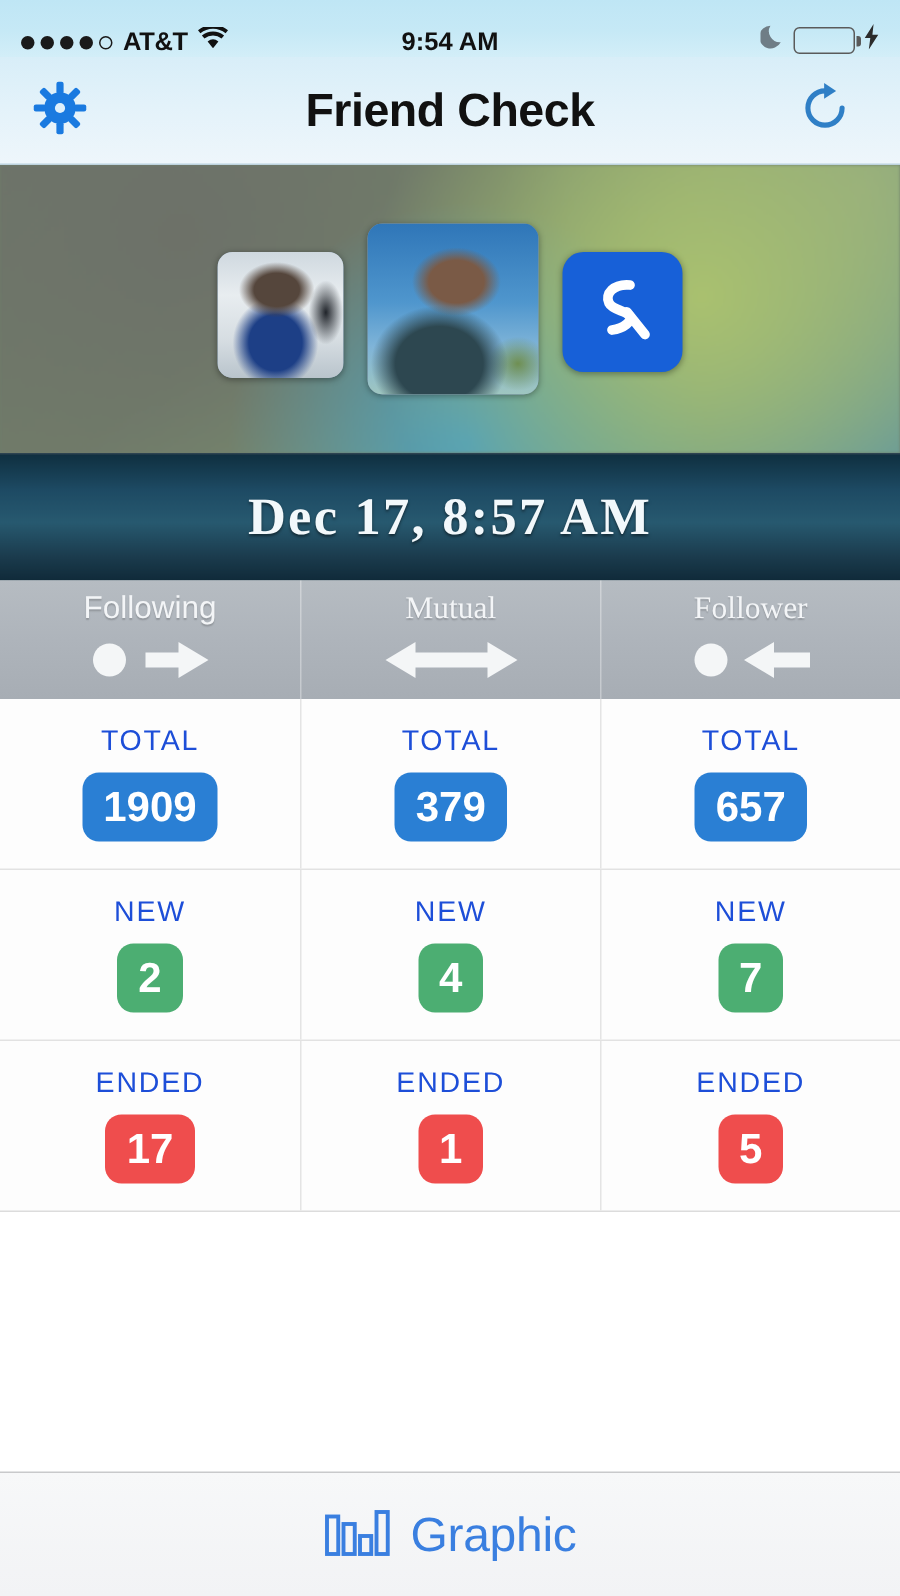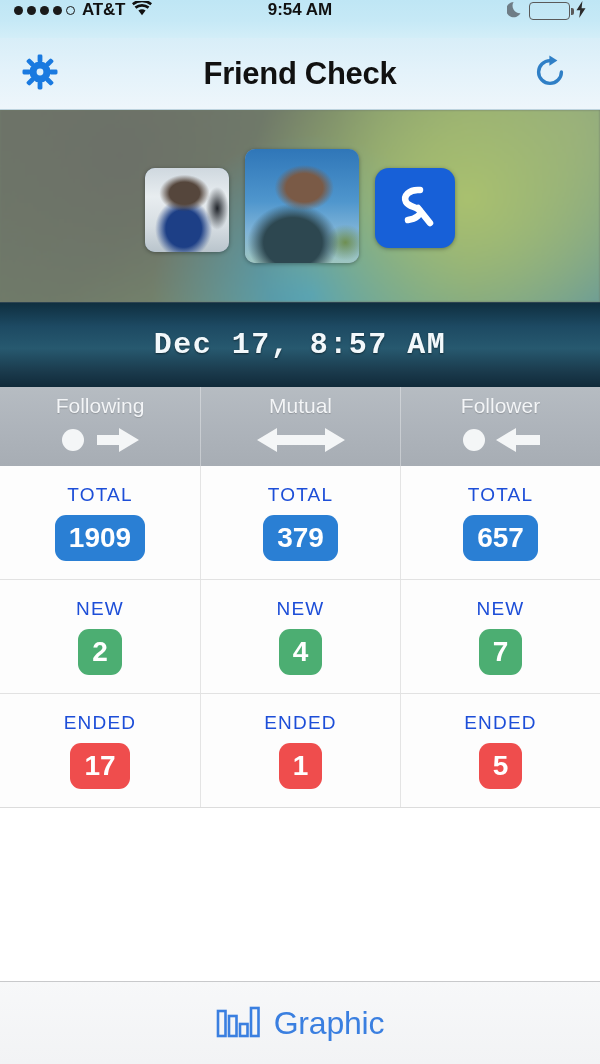"AT&T" .status-bar { align-items: flex-start -> flex-end }
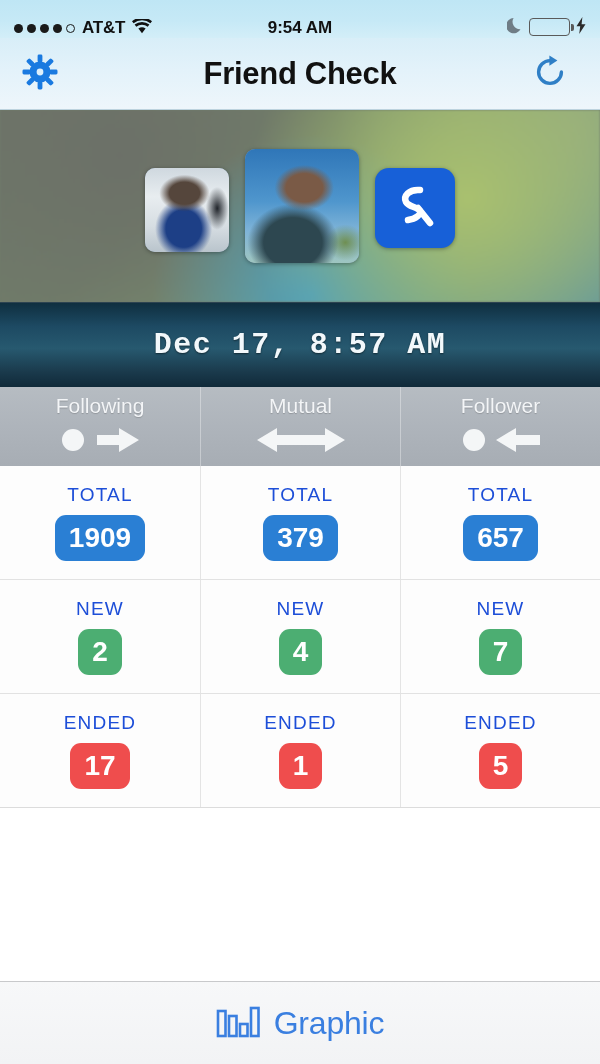"Dec 17, 8:57 AM" .timestamp { font-family: Liberation Mono, monospace -> Liberation Serif, serif; font-size: 30px -> 35px }
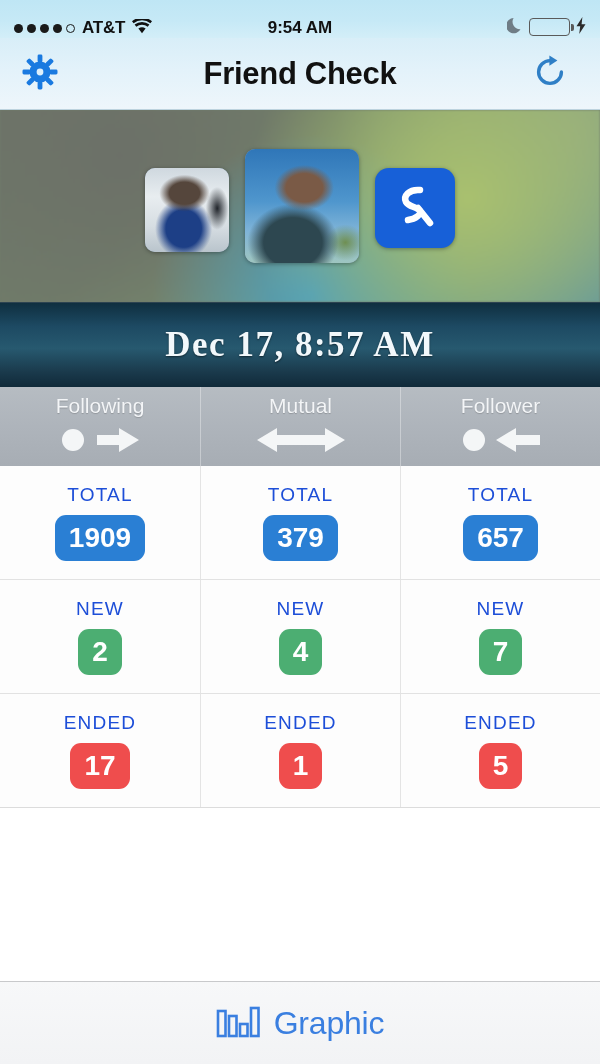"Mutual" .row.header .cell + .cell { font-family: none -> Liberation Serif, serif }
